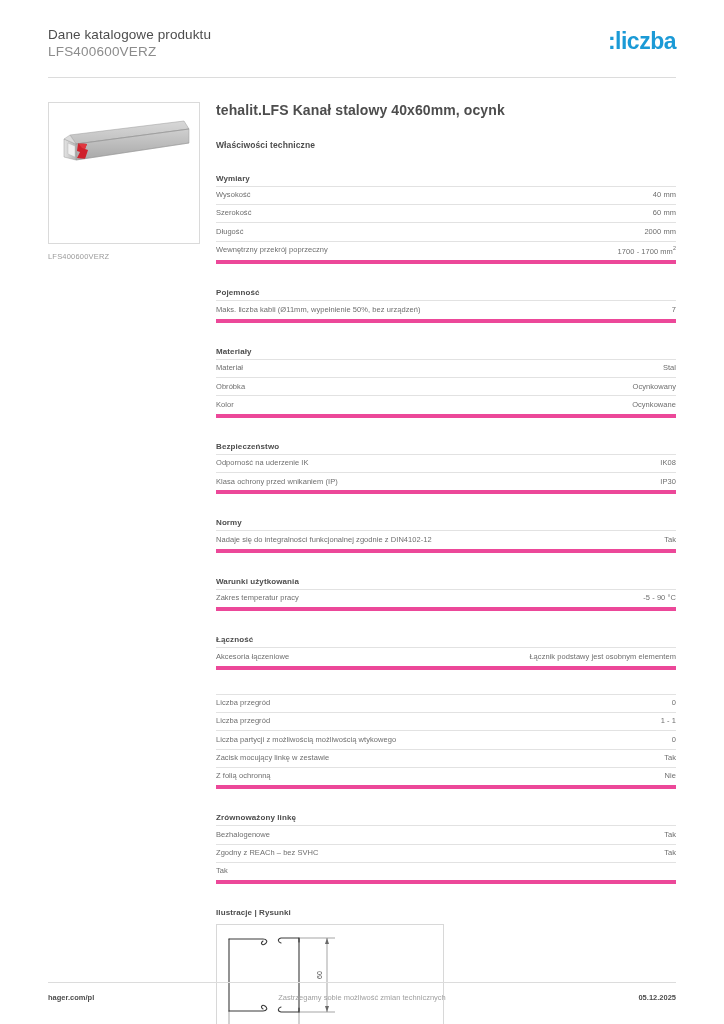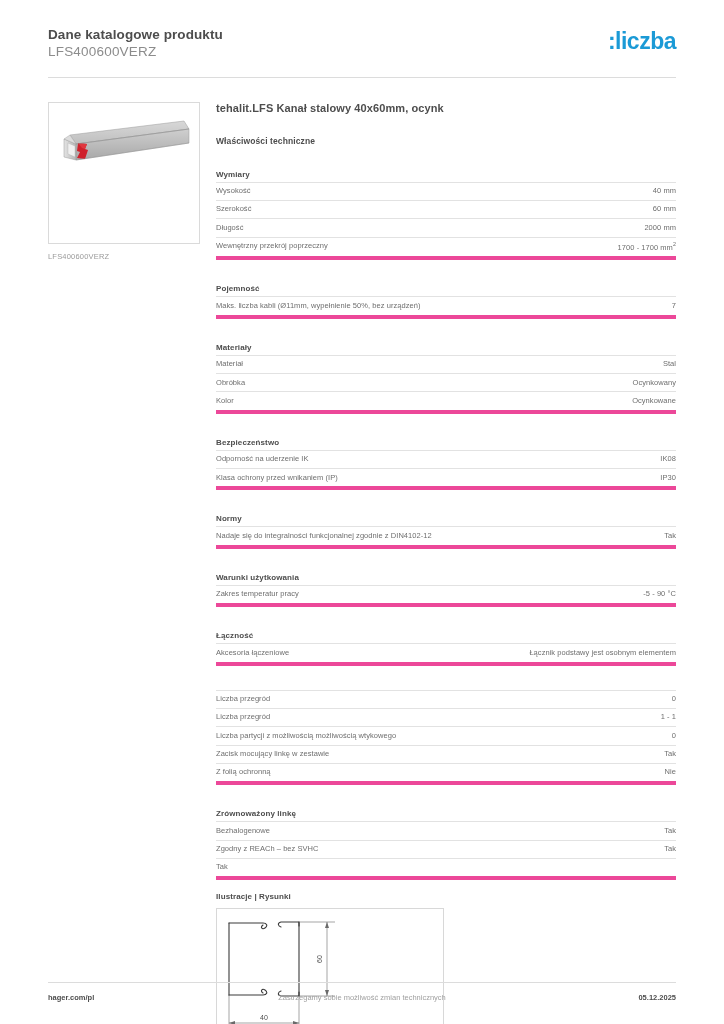"Dane katalogowe produktu" .doc-title { font-weight: bold -> normal }
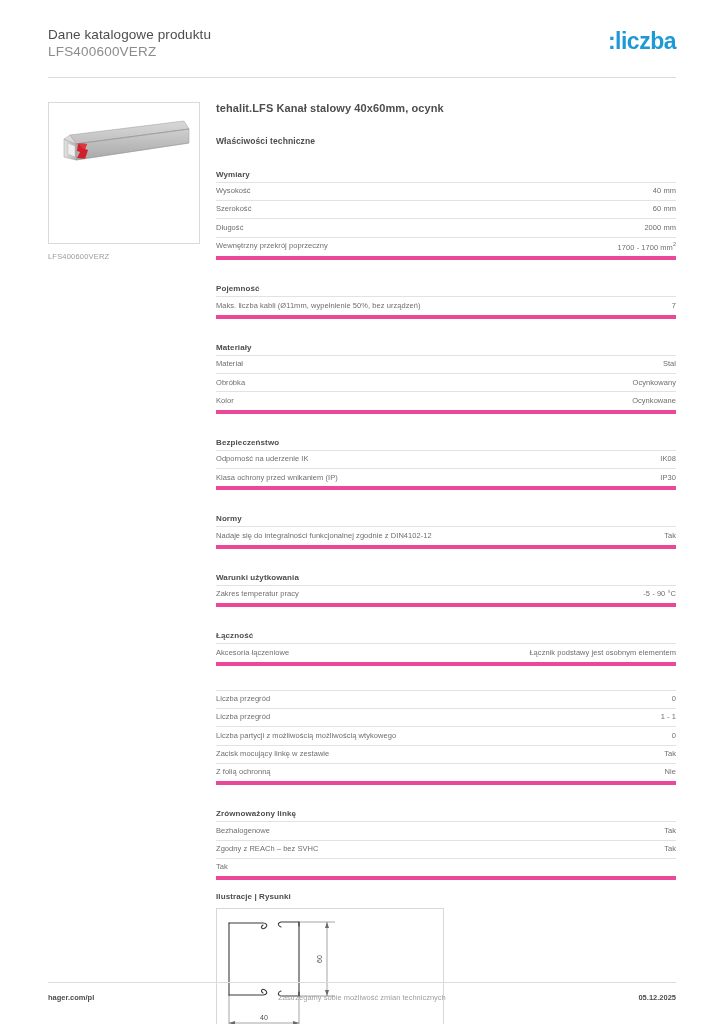"tehalit.LFS Kanał stalowy 40x60mm, ocynk" .intro { font-size: 11px -> 14px }
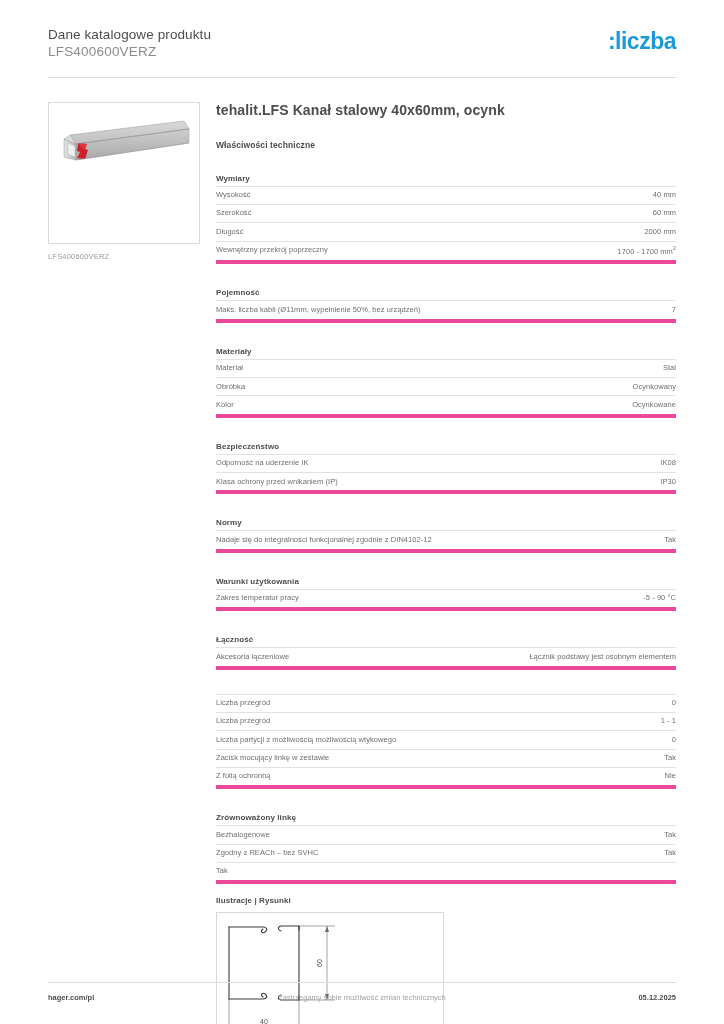"Ilustracje | Rysunki" .draw-title { margin-top: 12px -> 24px }
